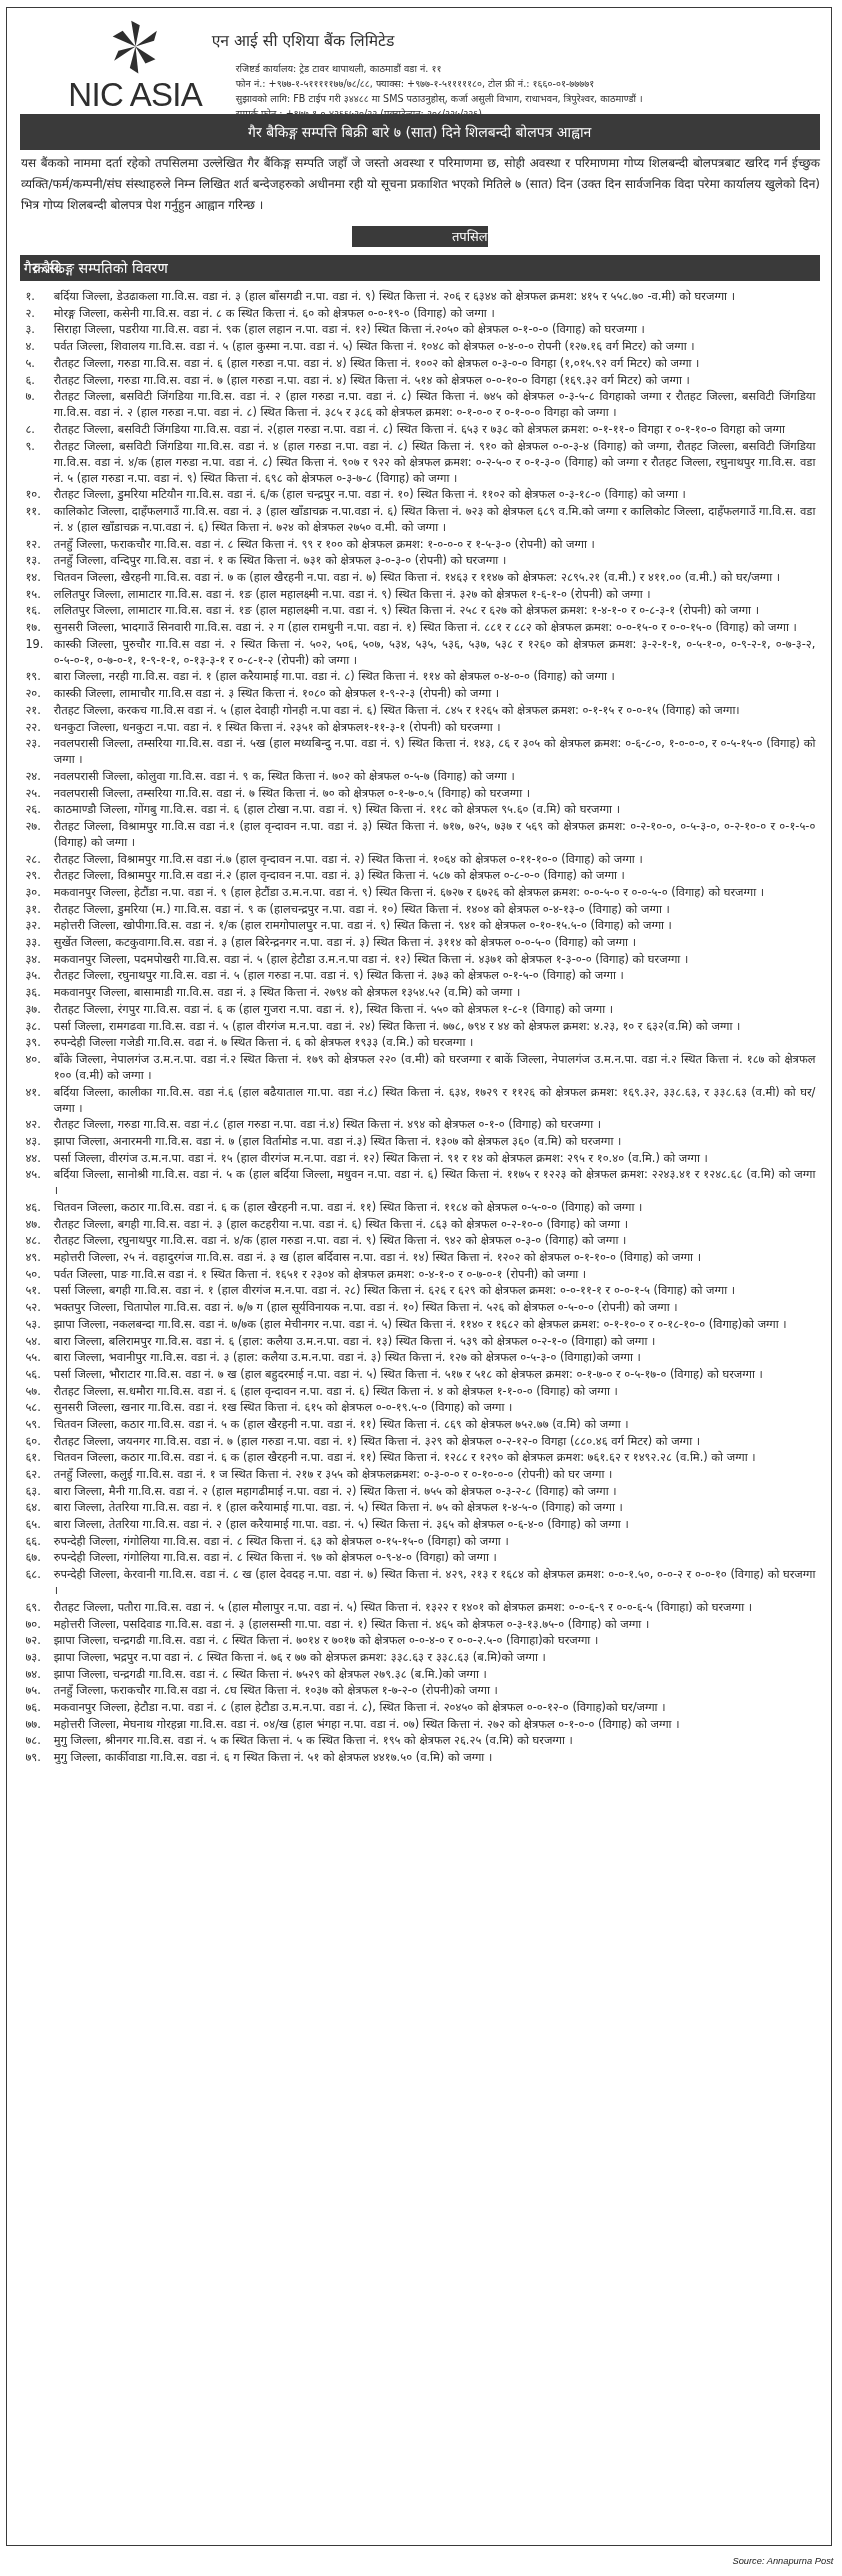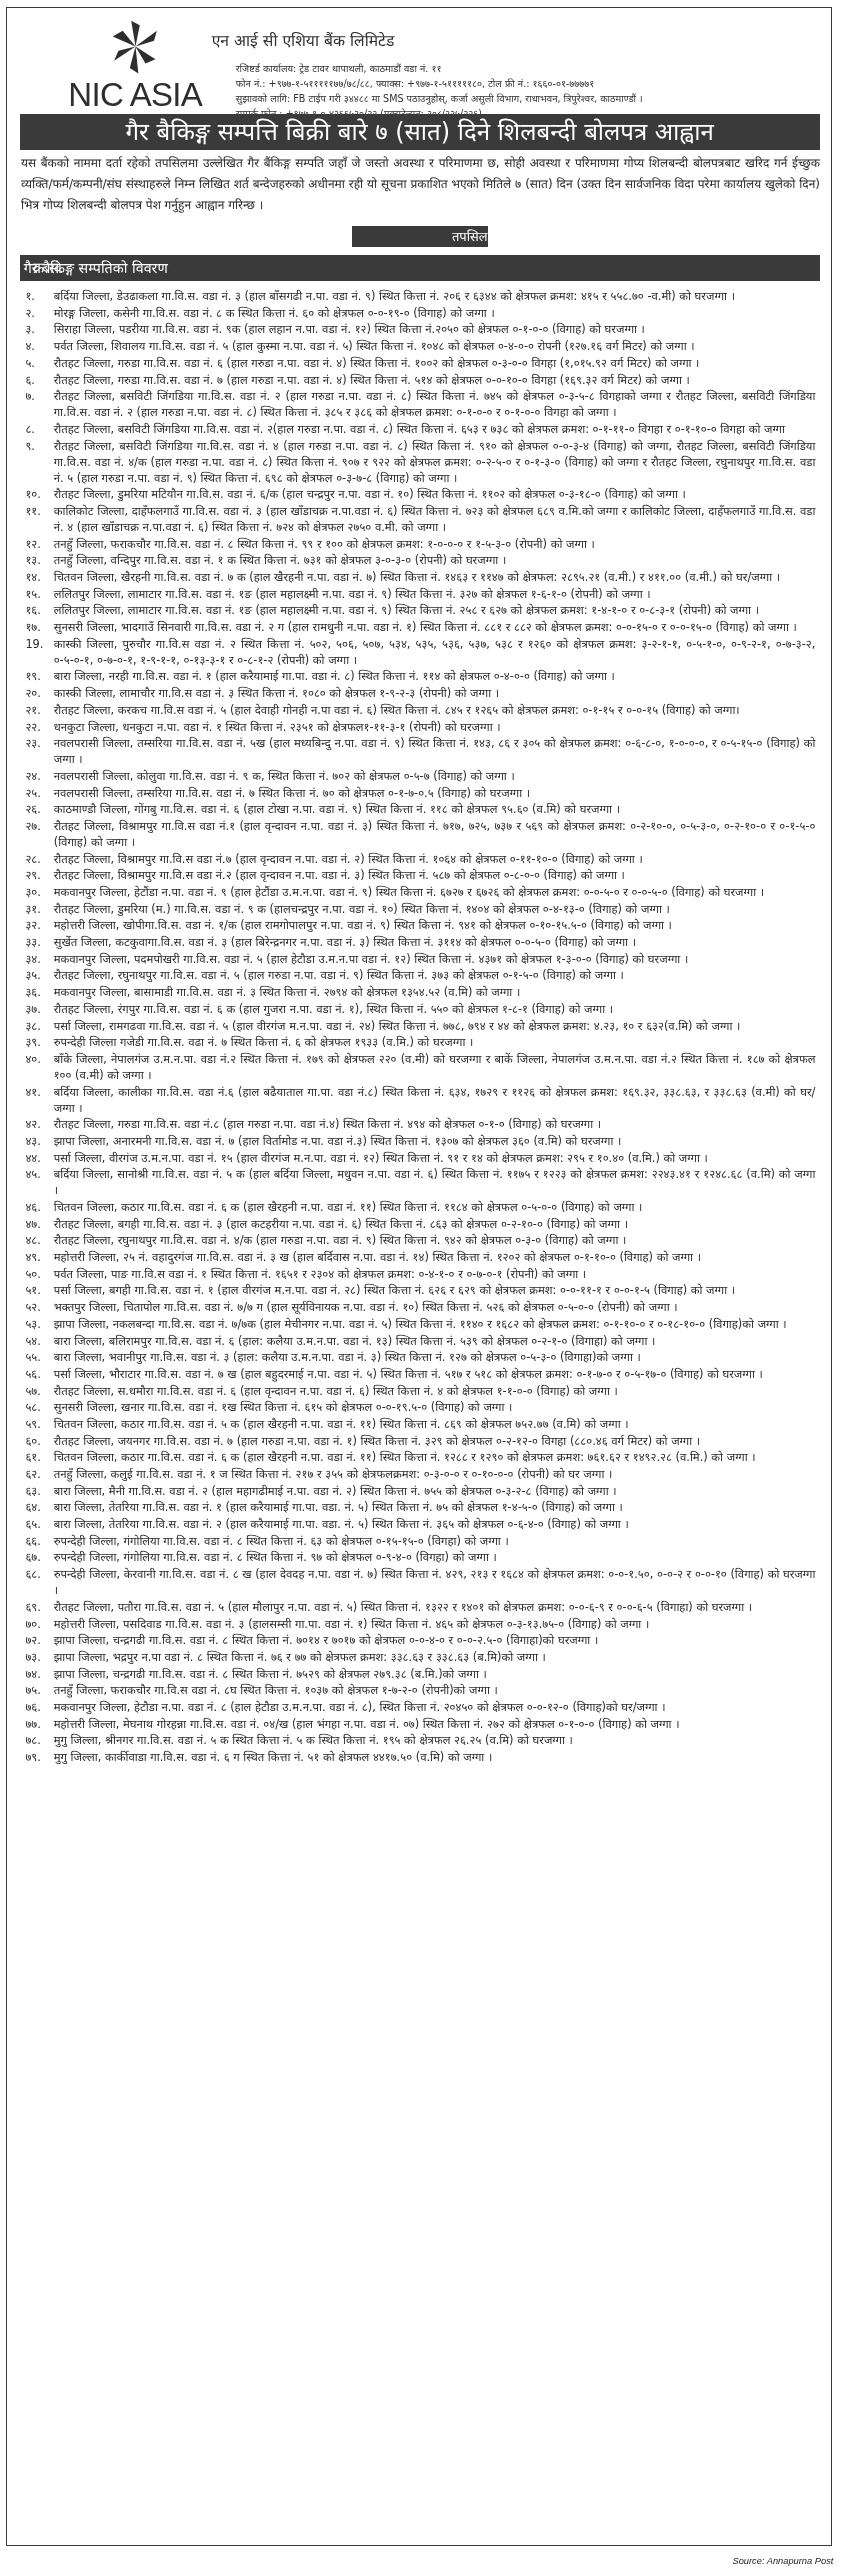"गैर बैकिङ्ग सम्पत्ति बिक्री बारे" .title-bar { font-size: 24px -> 14px }
